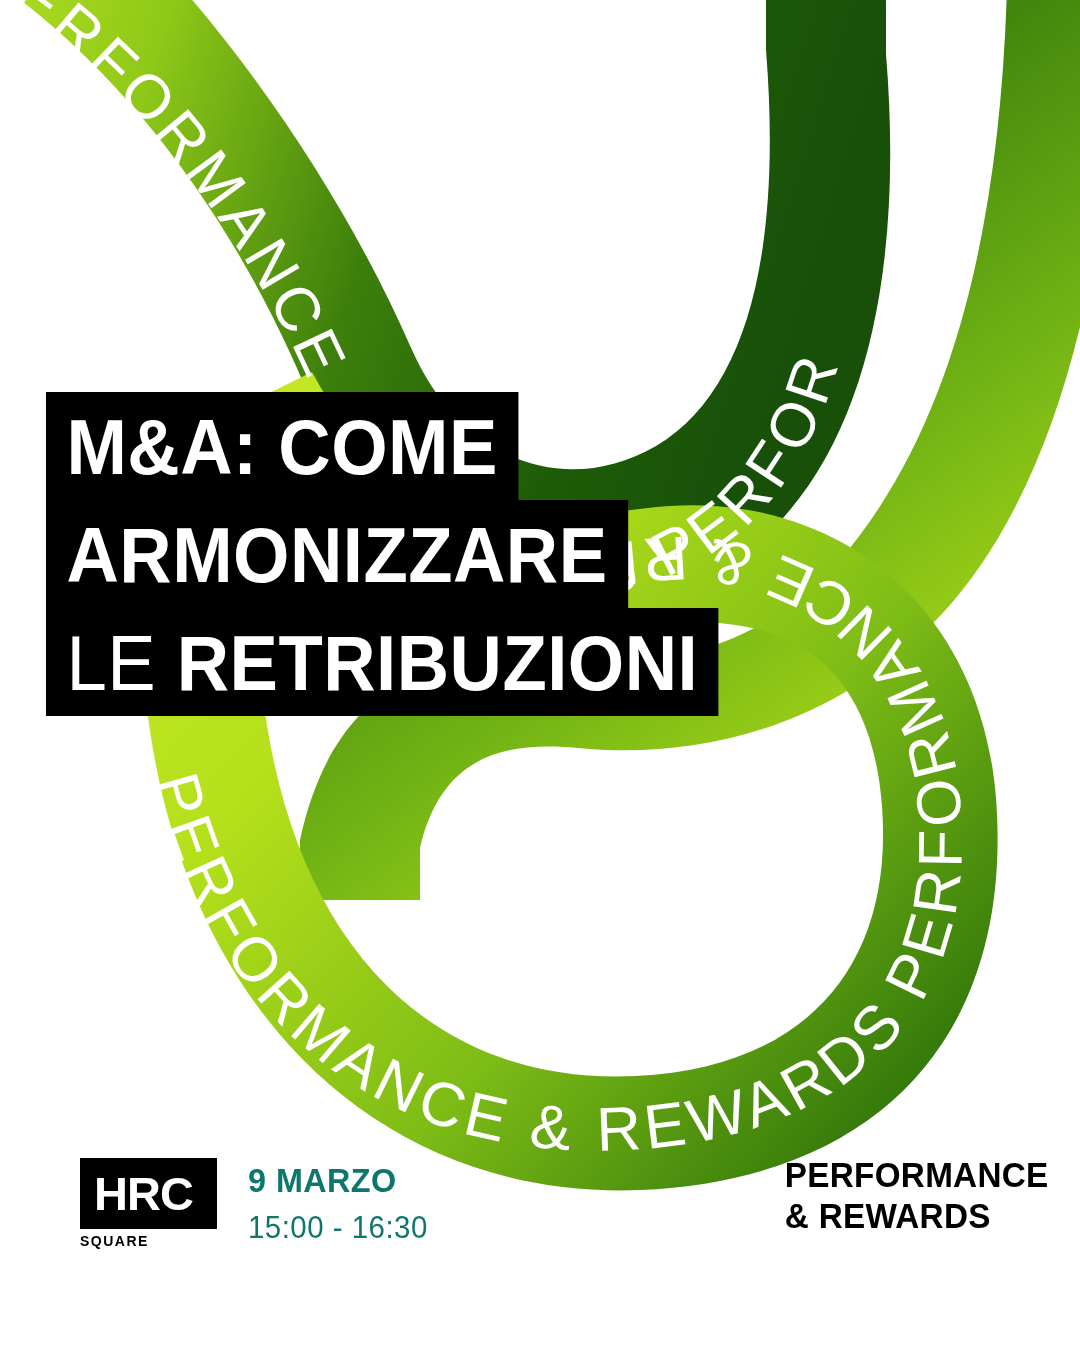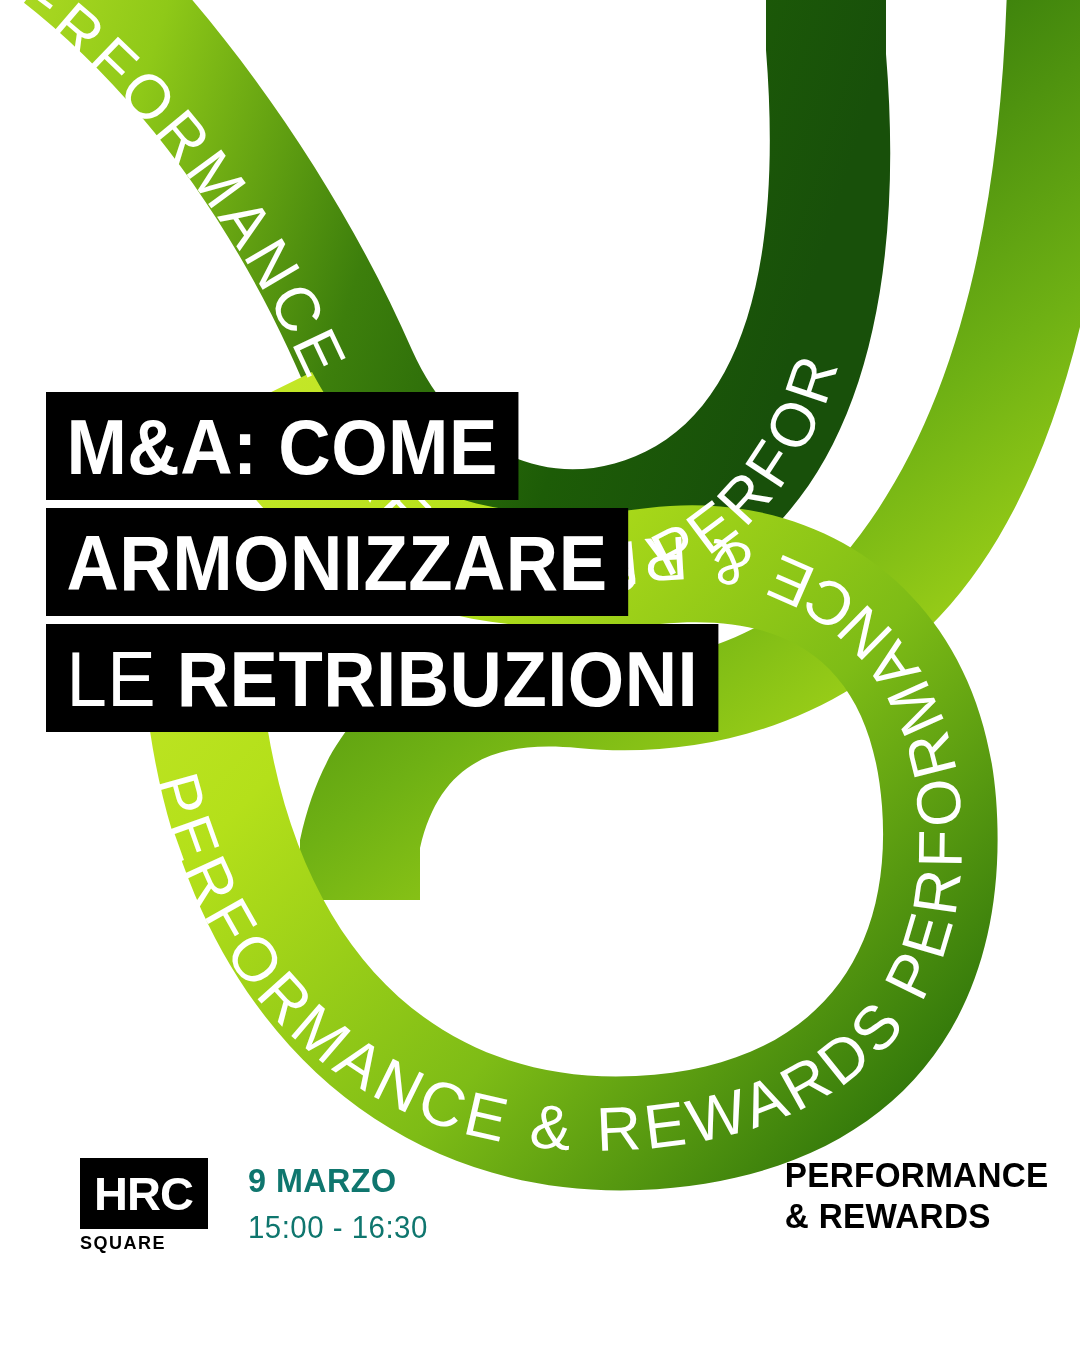"M&A: COME" #headline { gap: 8px -> none }
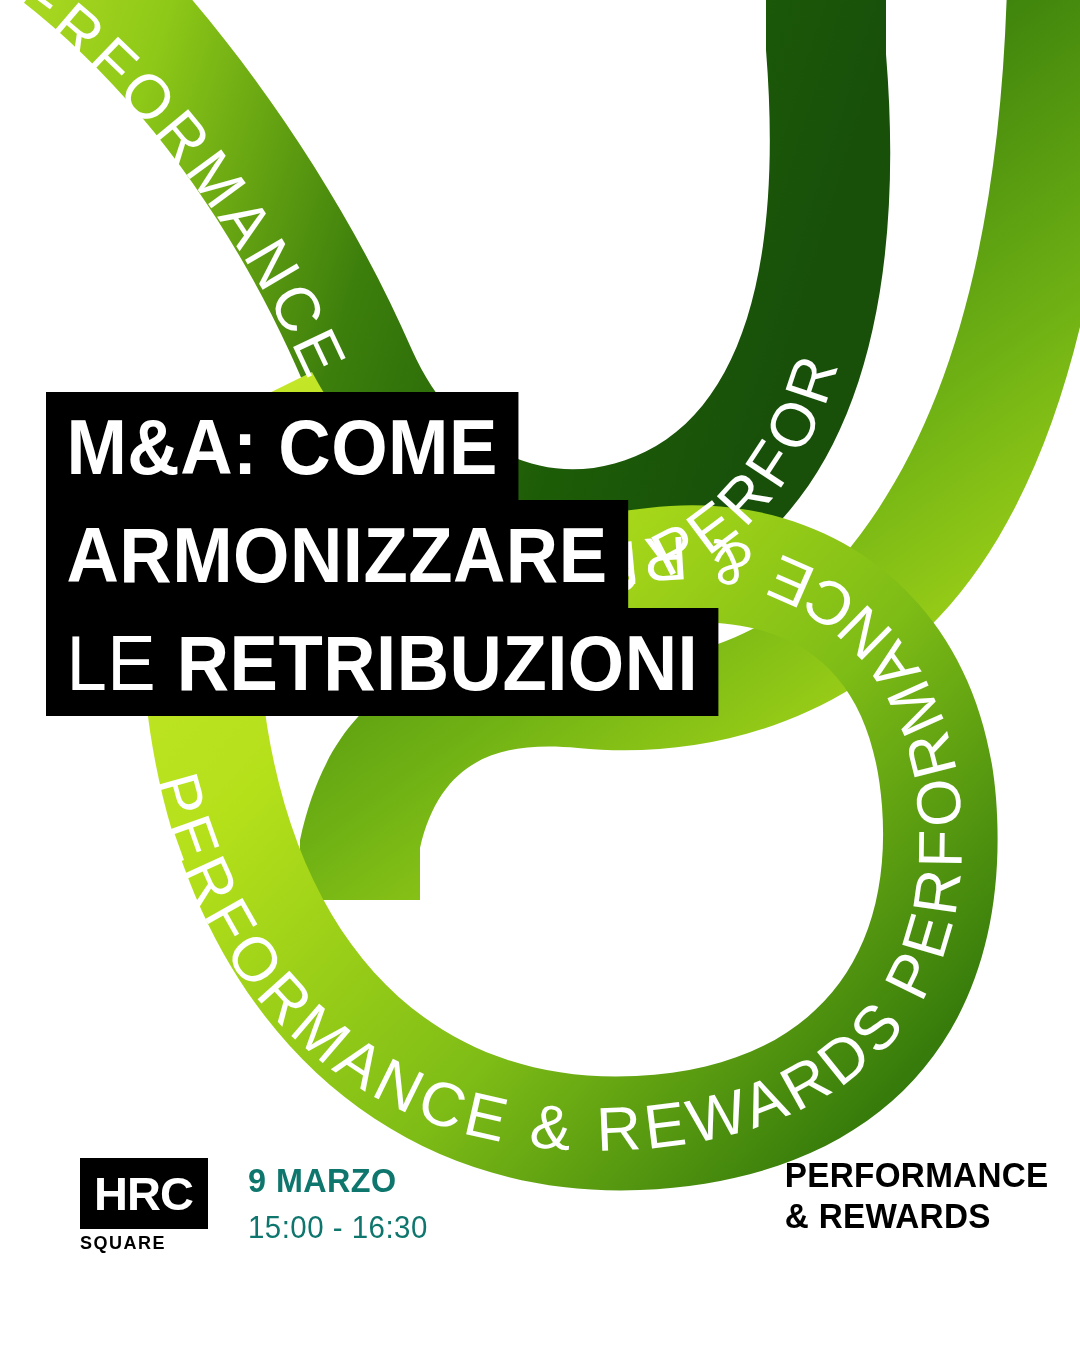"HRC" #logo-mark { padding: 12px 15px 12px 14px -> 12px 24px 12px 14px }
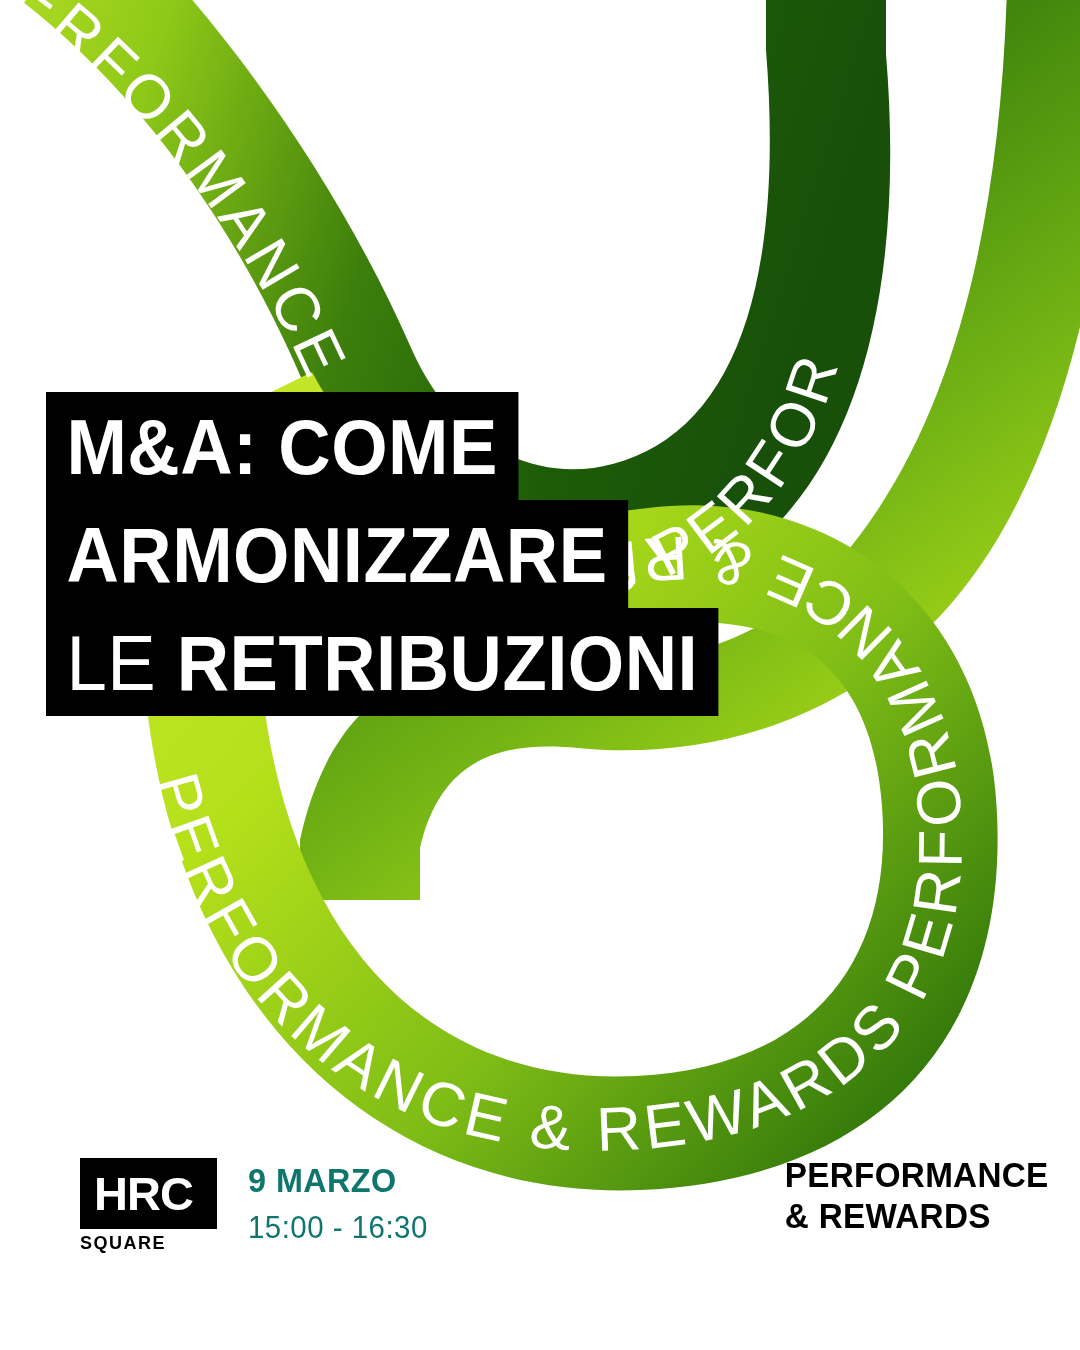"SQUARE" #logo-sub { font-size: 18px -> 14px }
